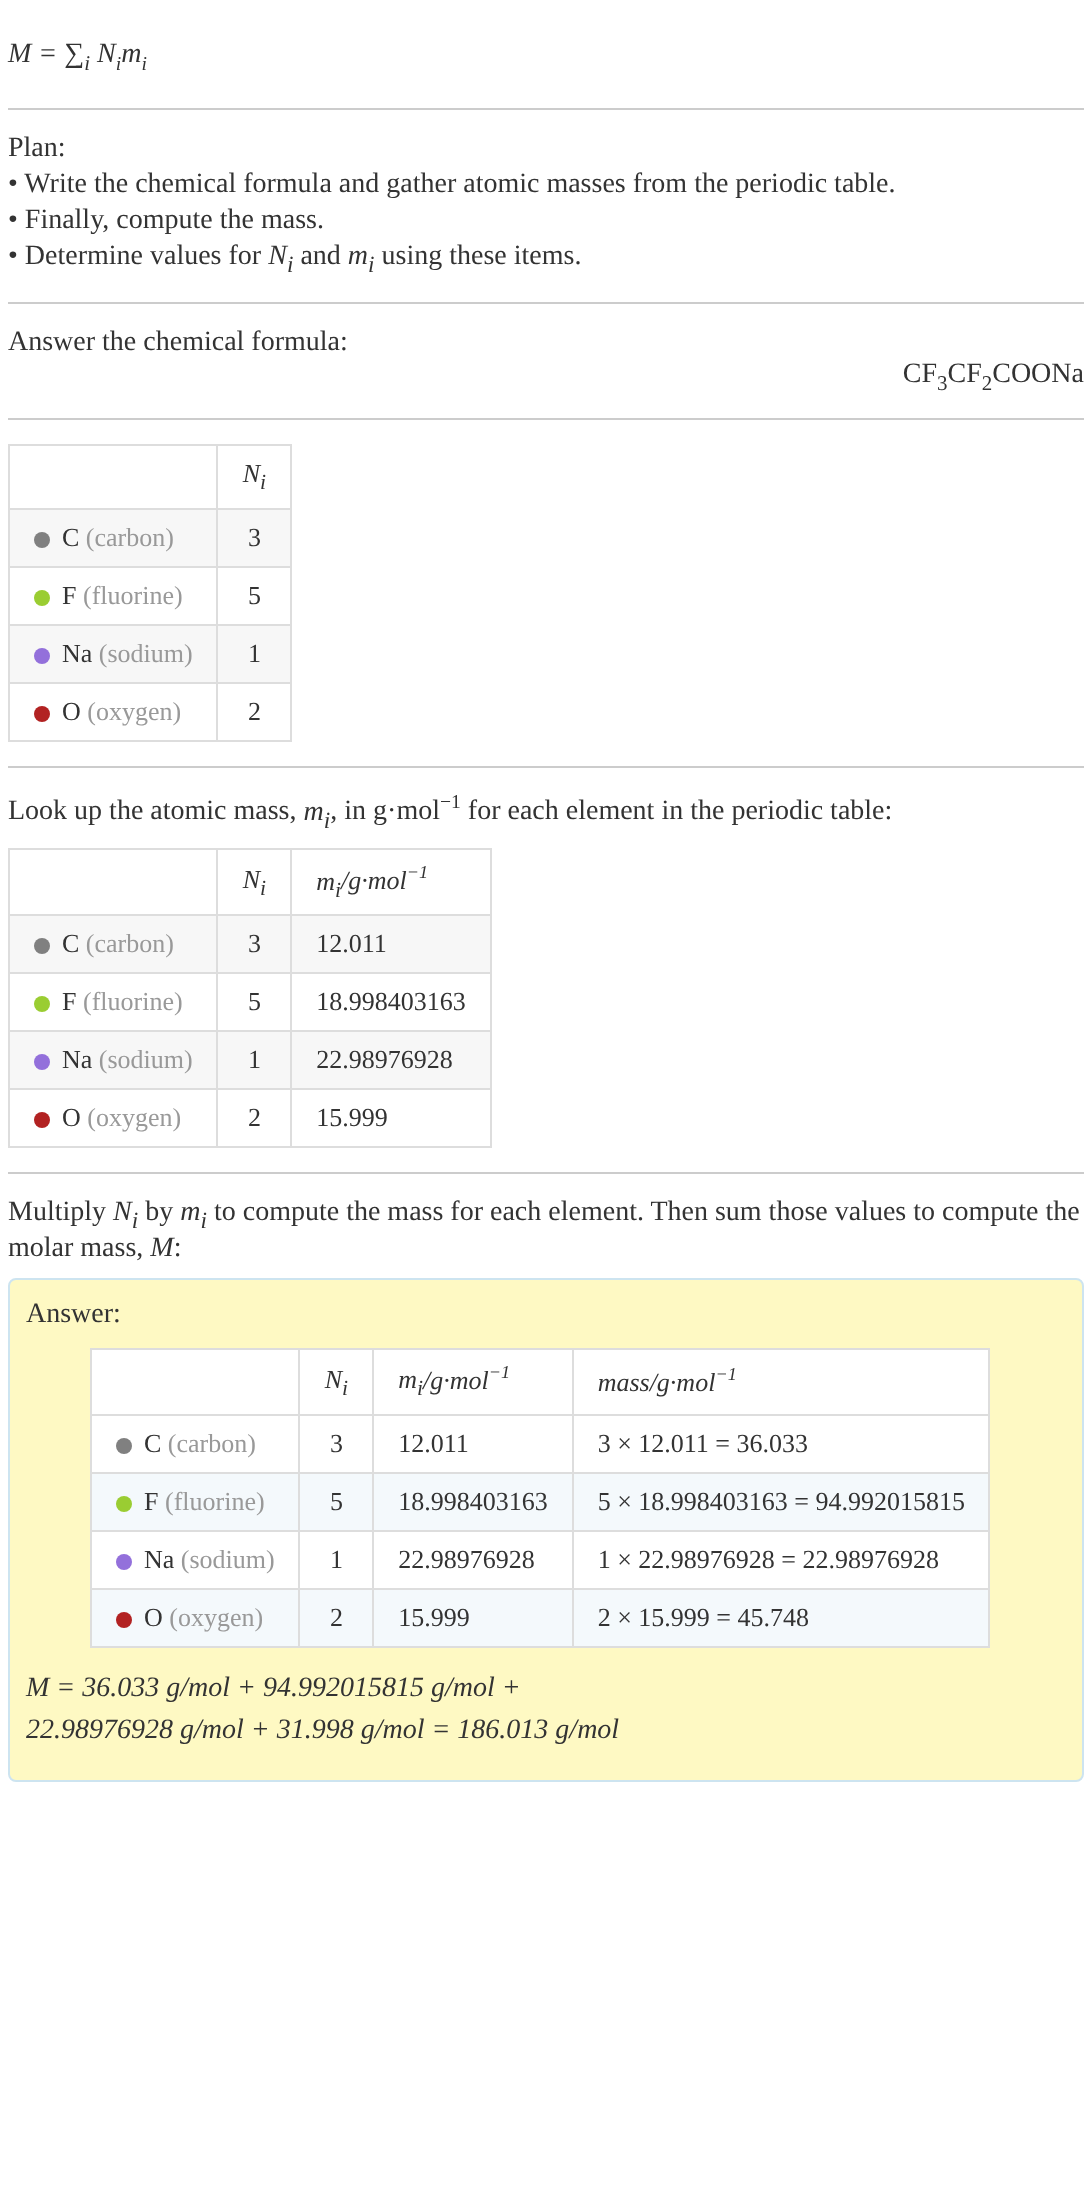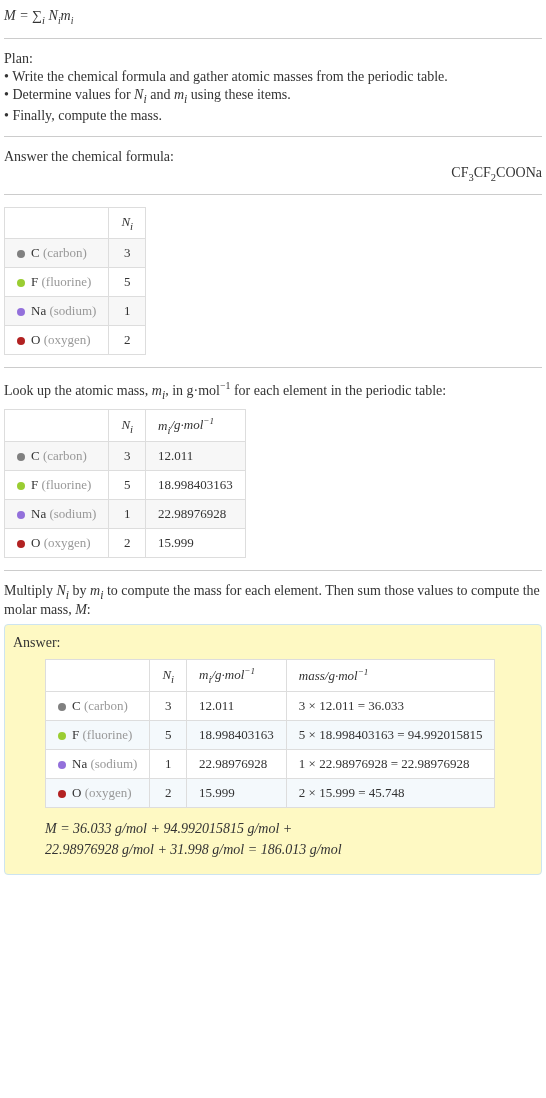"M = ∑i Nimi" .formula-line { margin: 4px 0 -> 16px 0 }
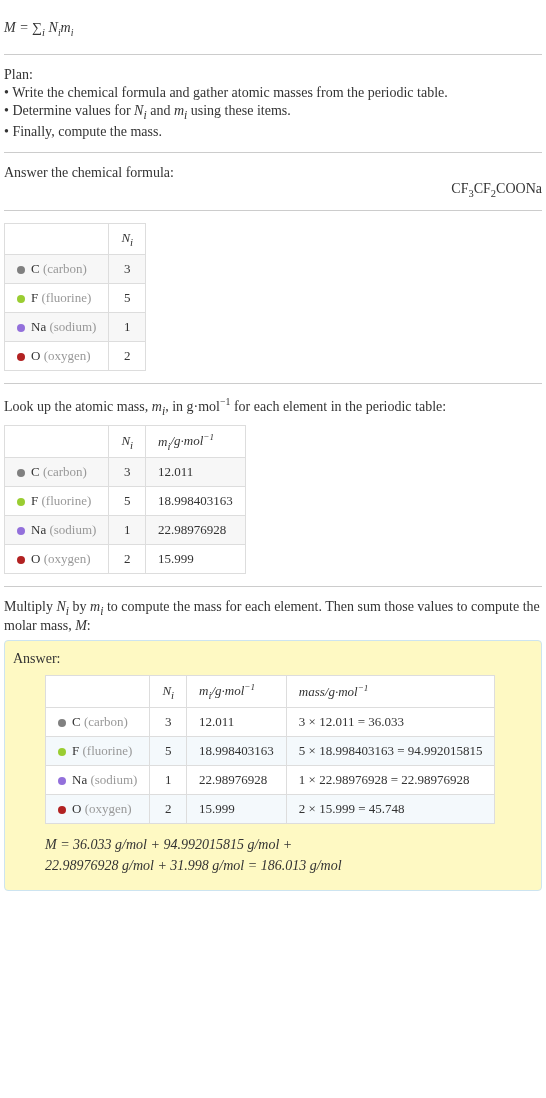"Determine values for Ni and" li { order: before "Finally, compute the mass." -> after "Finally, compute the mass." }
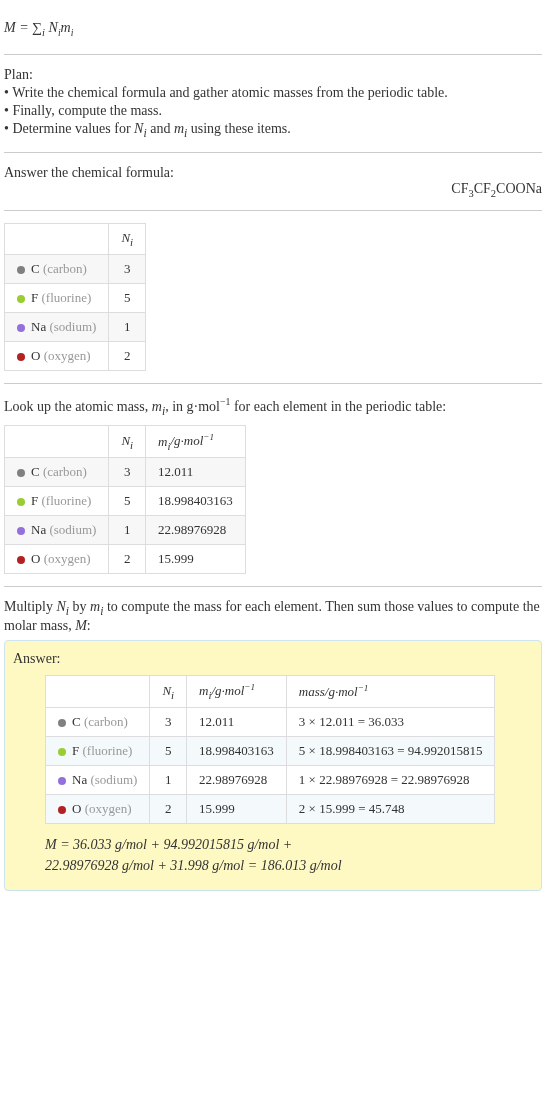"M = 36.033 g/mol +" .final-line { margin-left: 32px -> none }
